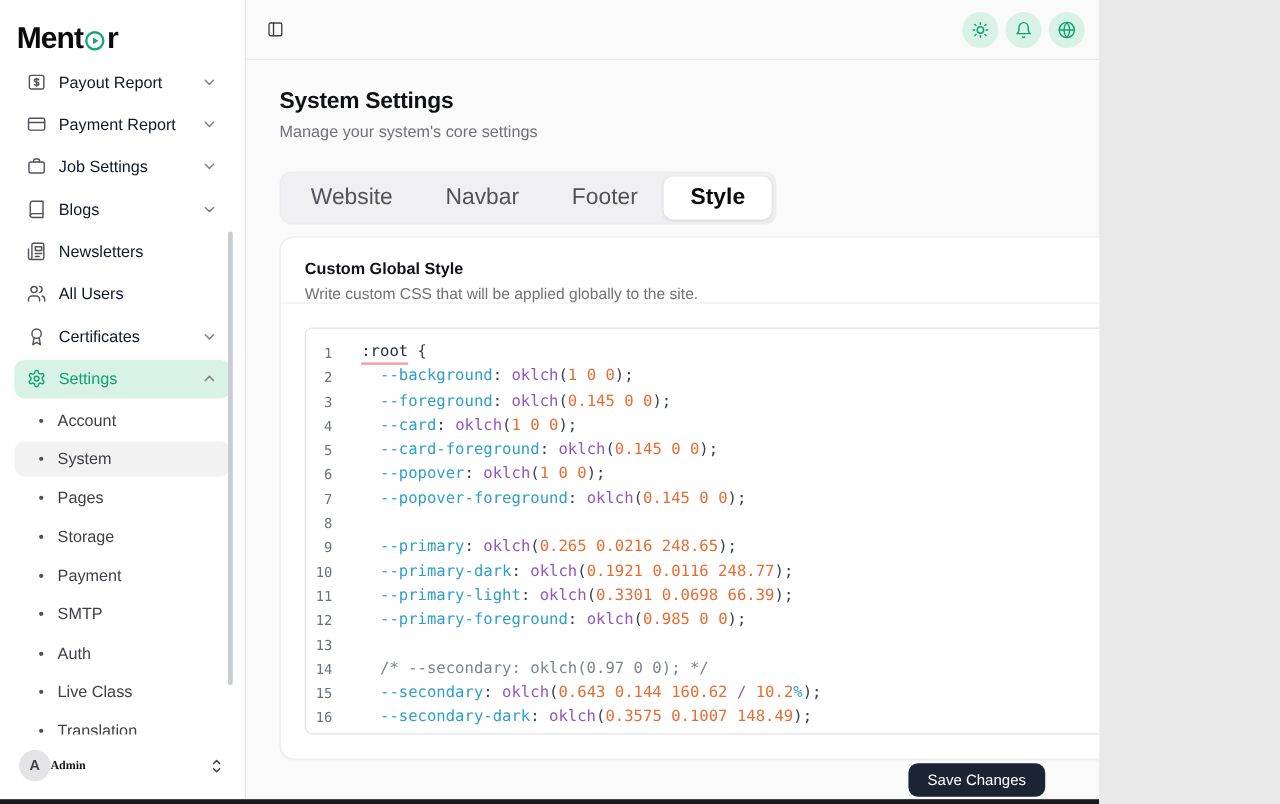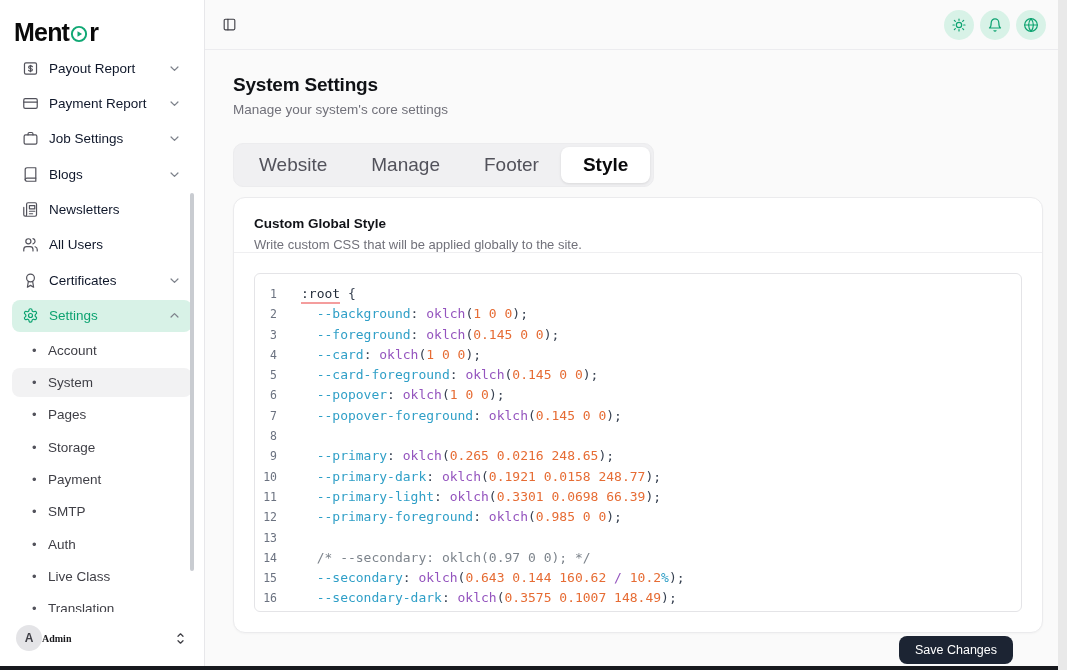"Ment" .app { width: 1058px -> 916px }
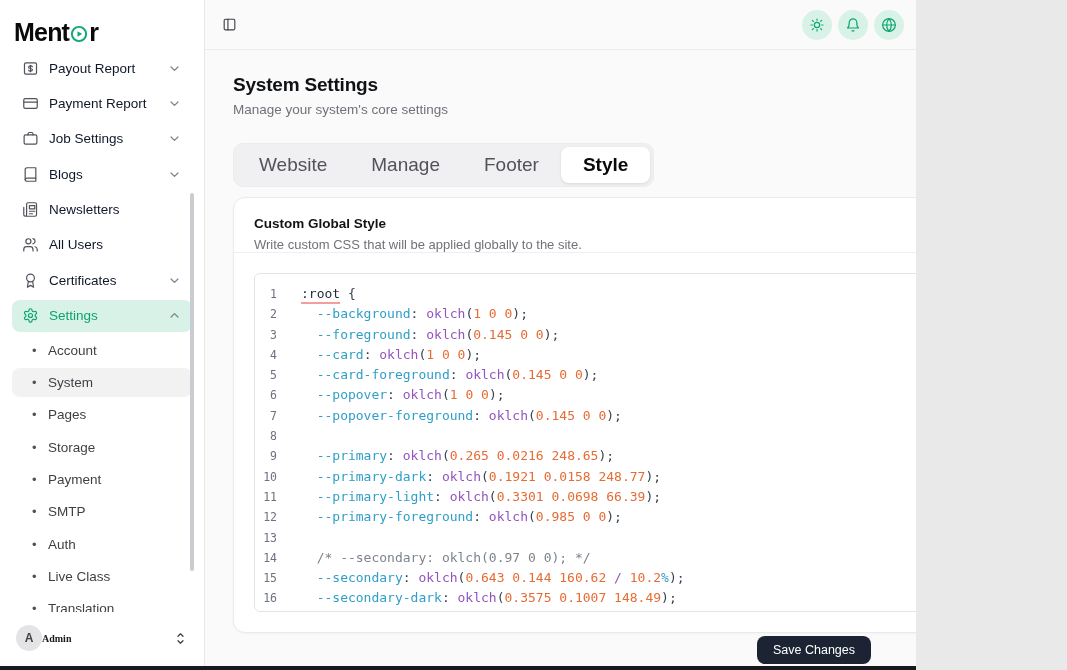"Manage" button.tab { text: Manage -> Navbar }
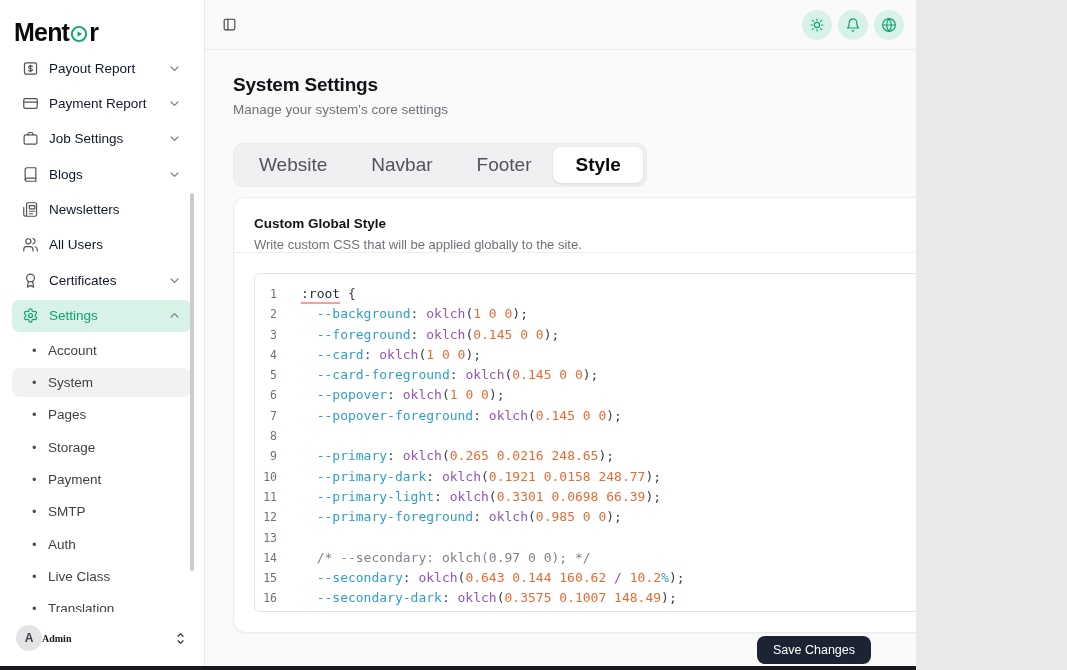"0.1921 0.0158 248.77" span.tk-num { text: 0.0158 248.77 -> 0.0116 248.77 }
